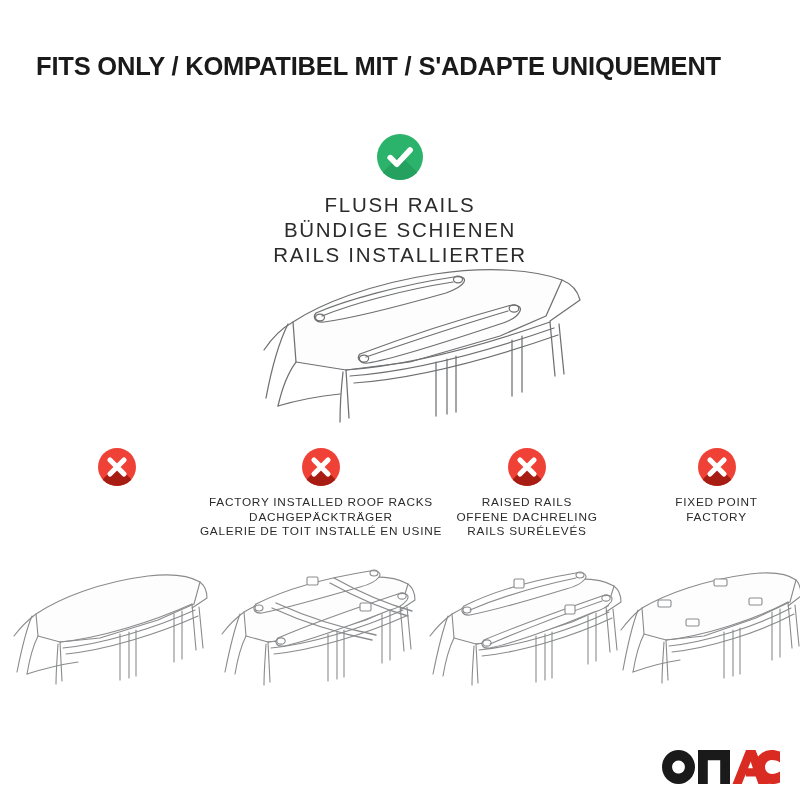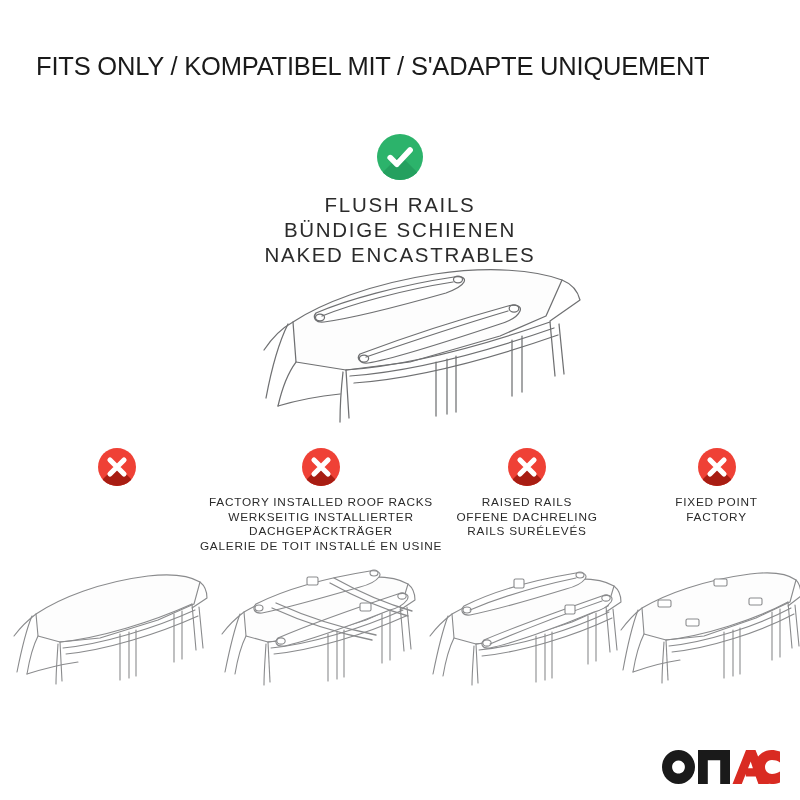"FITS ONLY / KOMPATIBEL MIT" .header-title { font-weight: 400 -> 700 }
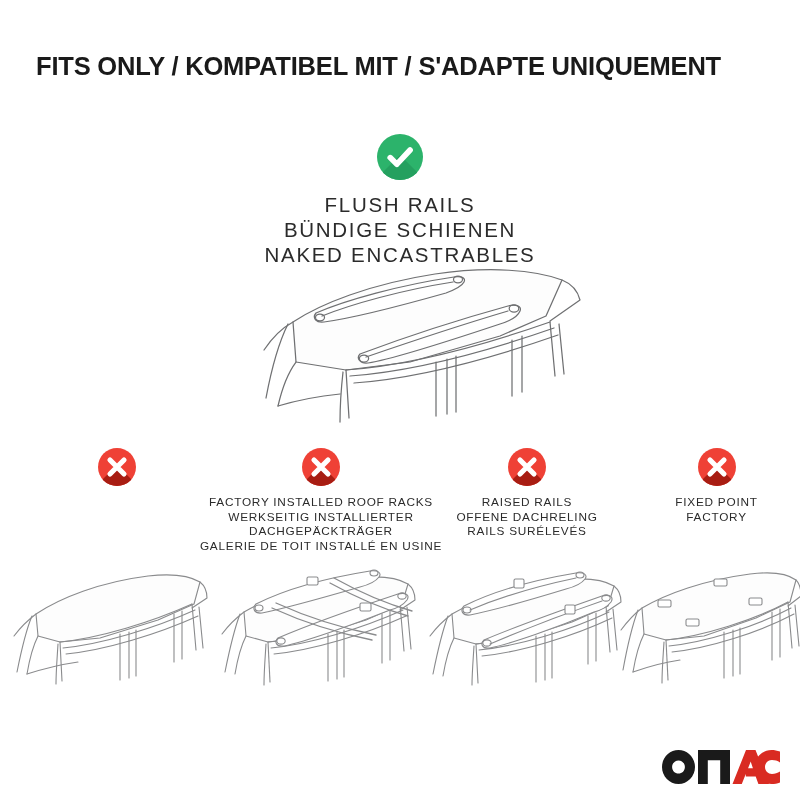"NAKED ENCASTRABLES" div { text: NAKED ENCASTRABLES -> RAILS INSTALLIERTER }
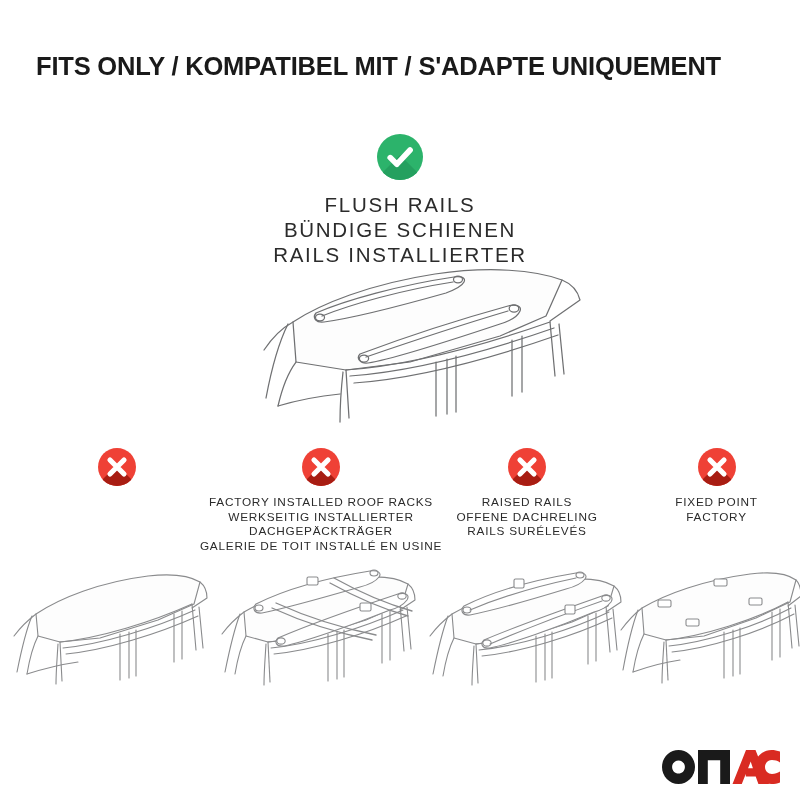"WERKSEITIG INSTALLIERTER" div { html: <div>WERKSEITIG INSTALLIERTER</div> -> none }
